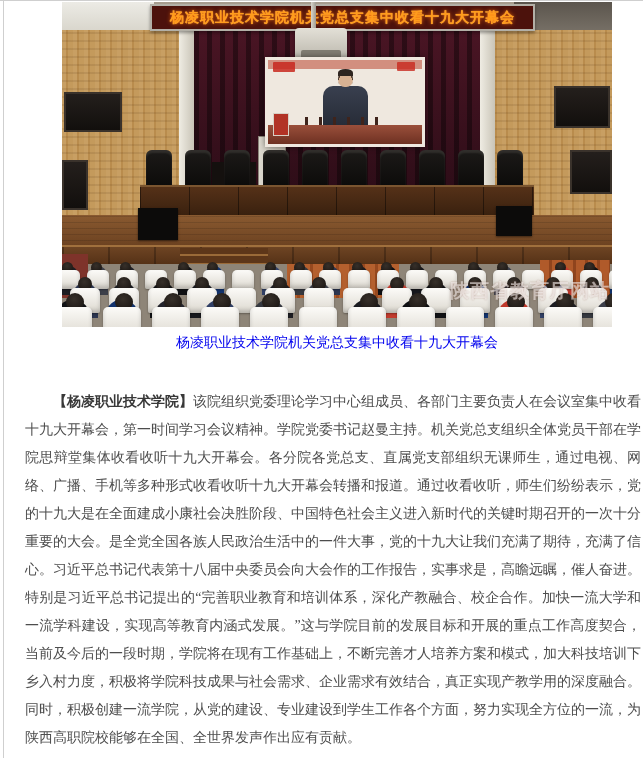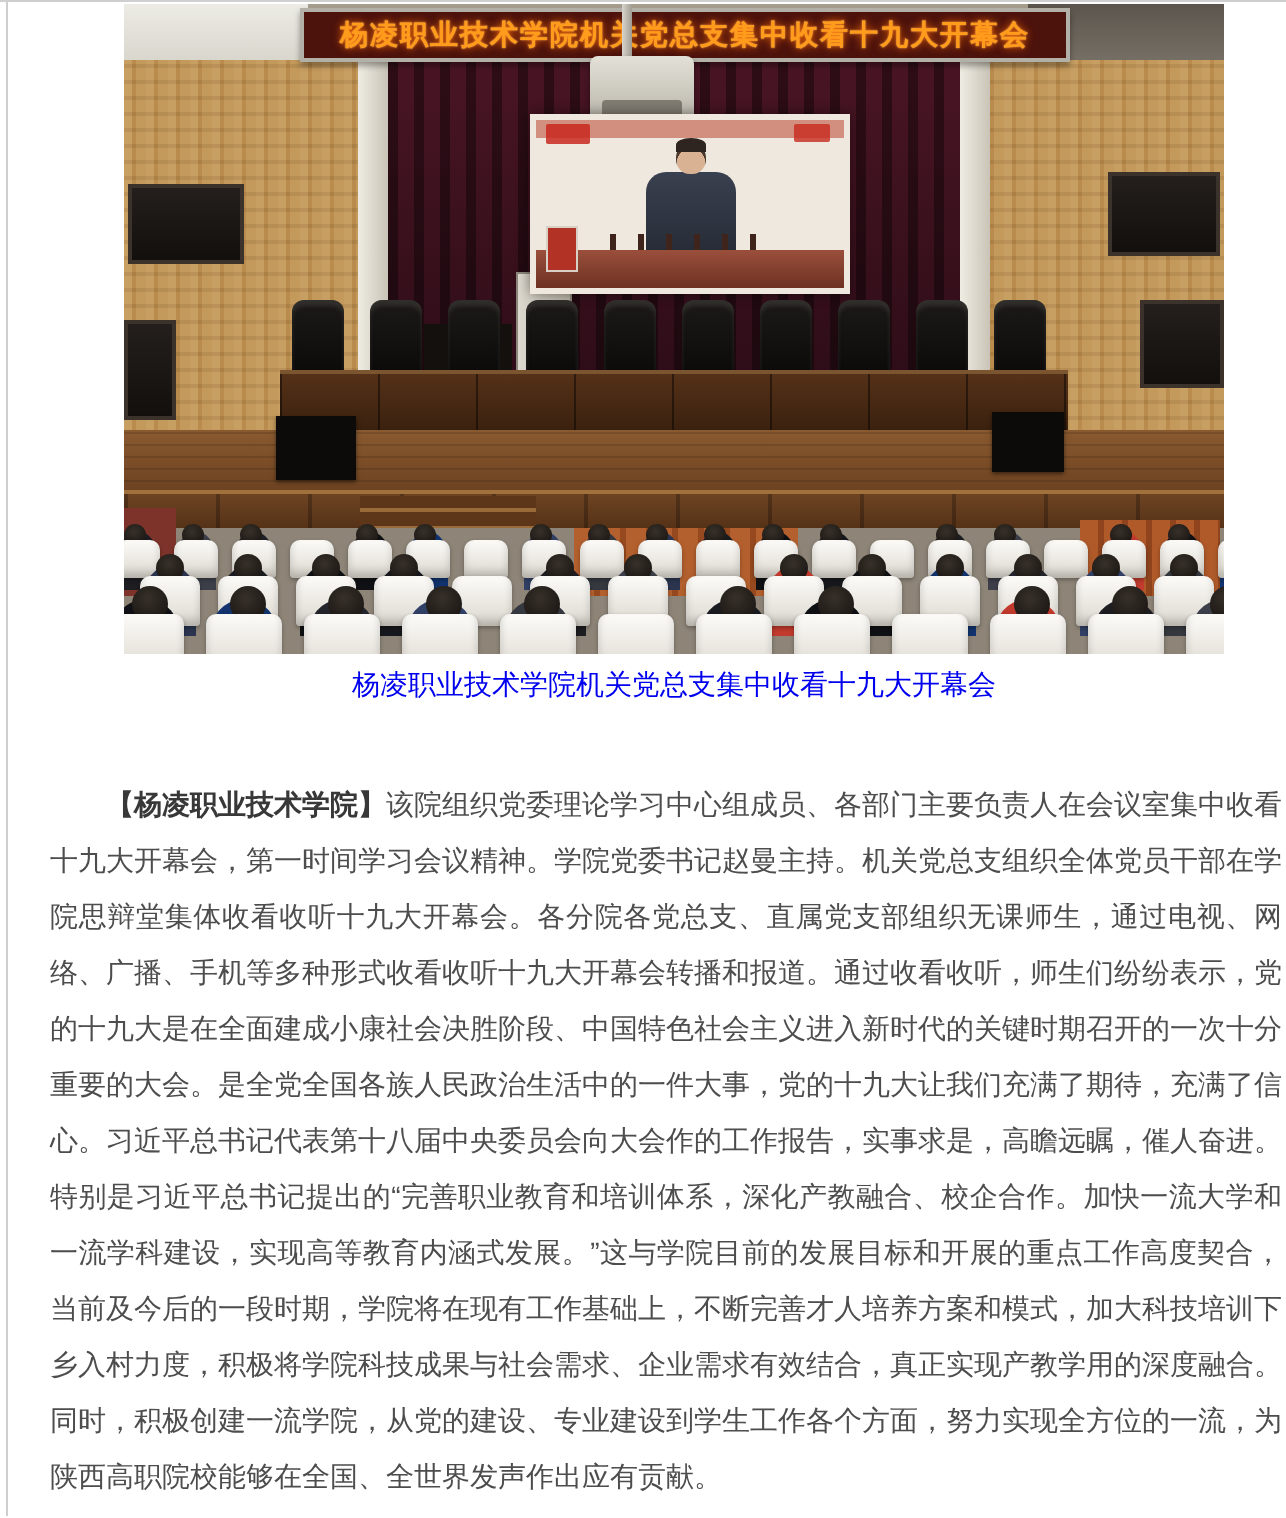"陕西省教育厅网站" span.wm1 { html: none -> <span>陕西省教育厅网站</span> }
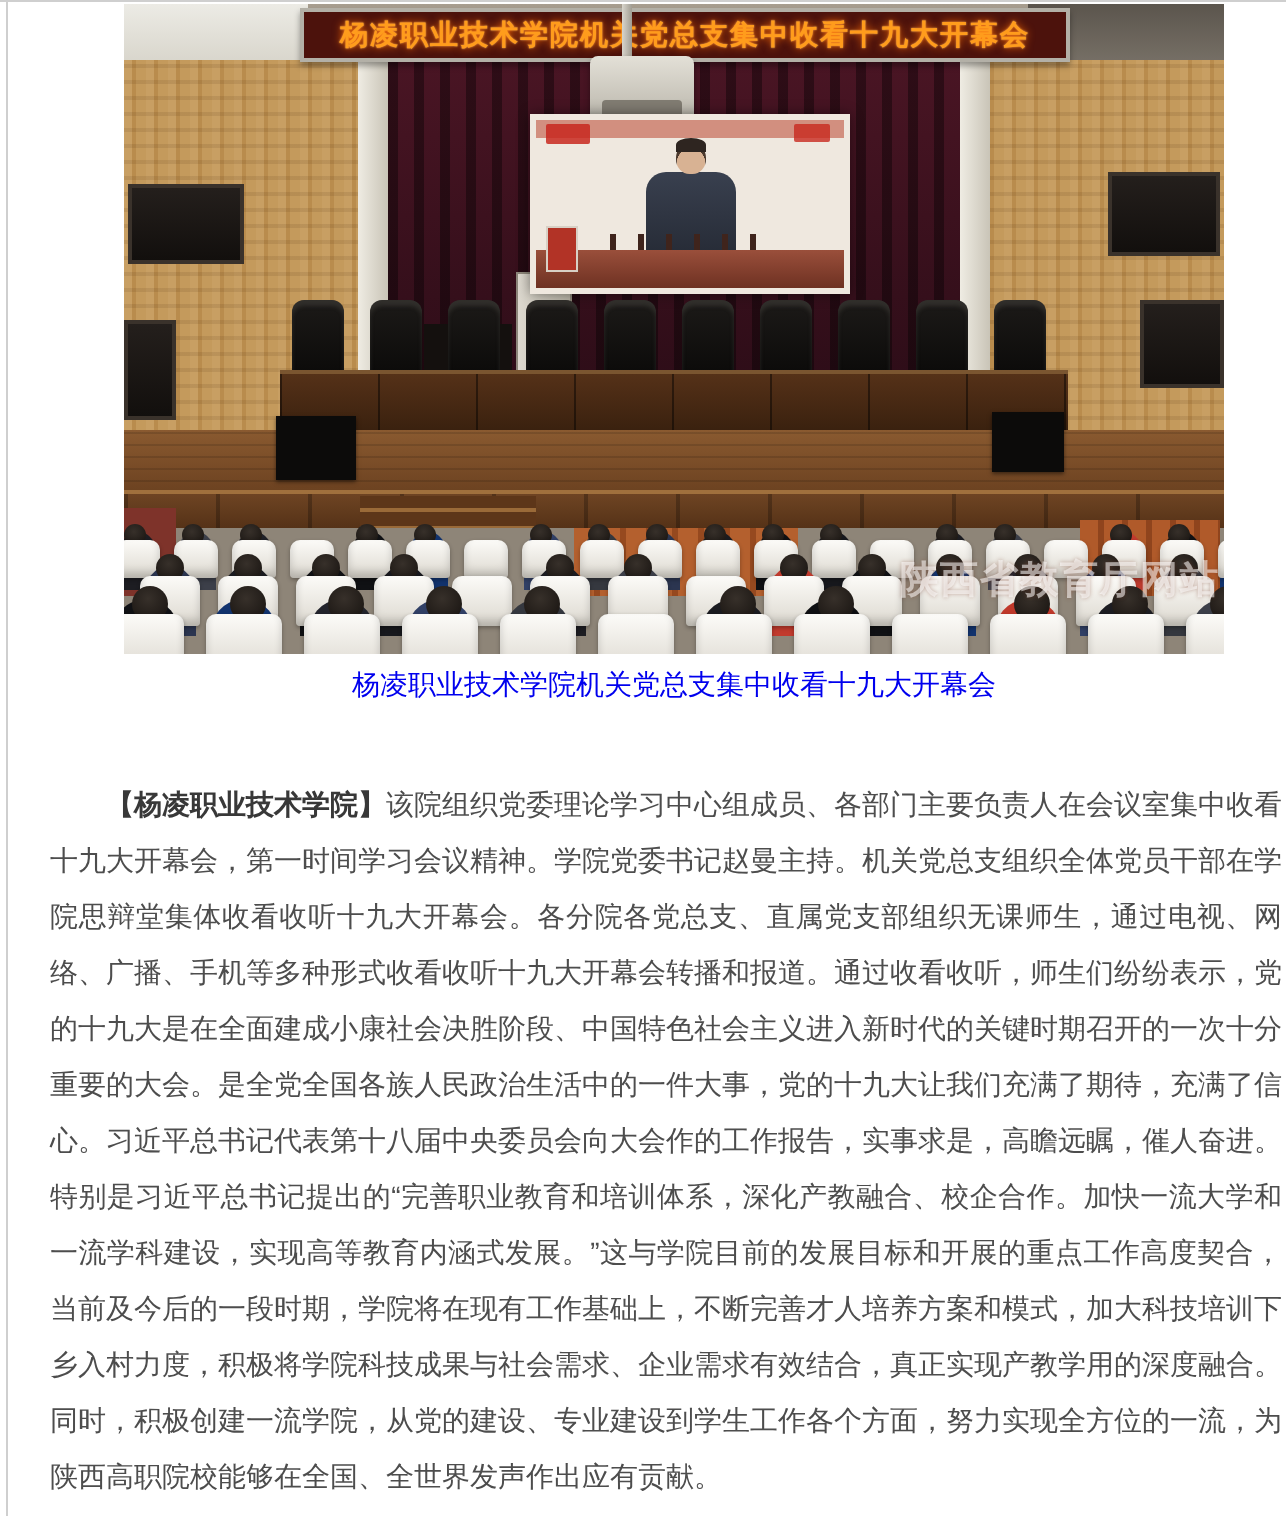"【杨凌职业技术学院】该院组织党委理论学习中心组成员、各部门主要负责人在会议室集中" .article { font-family: none -> Liberation Serif, serif }
